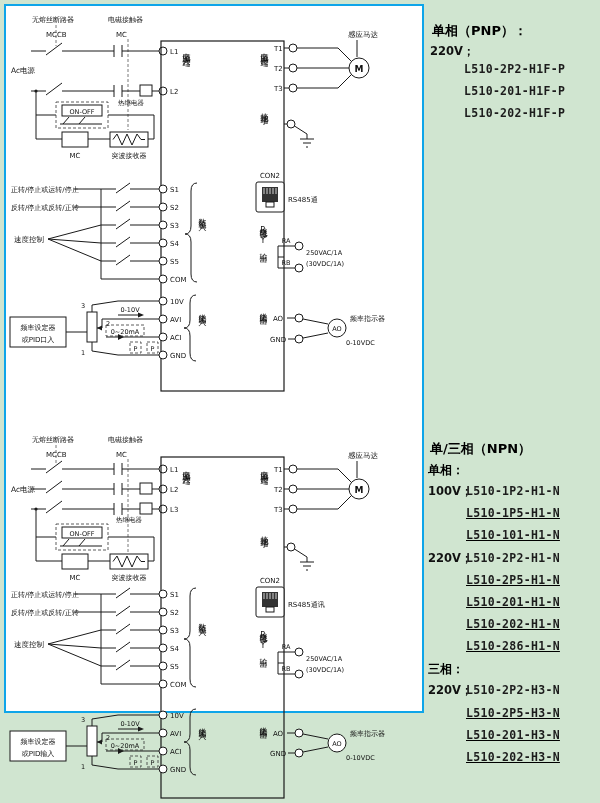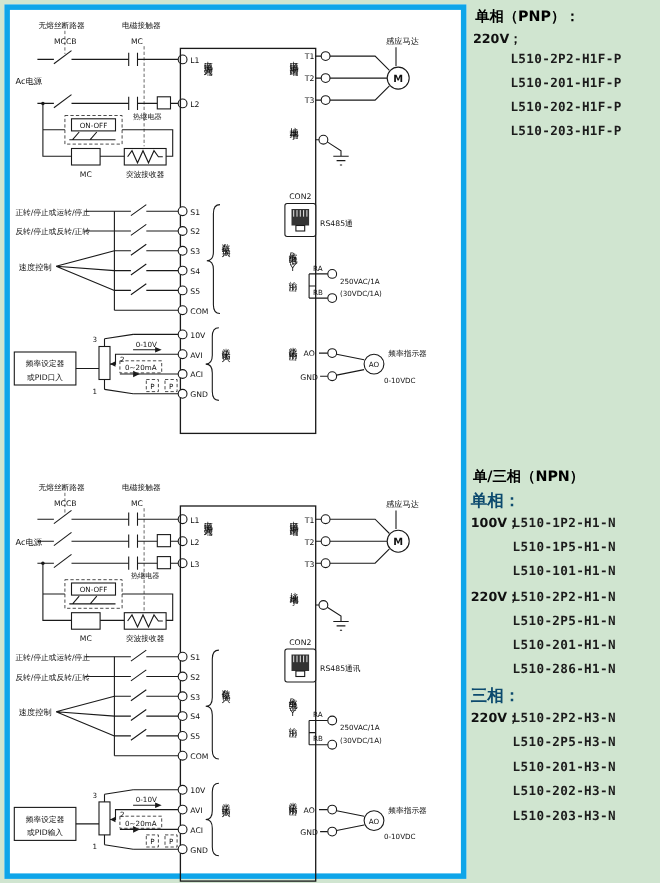"无熔丝断路器" .diagram-panel { border: 5px solid #0ea5e9 -> 2px solid #0ea5e9; height: 795px -> 709px }
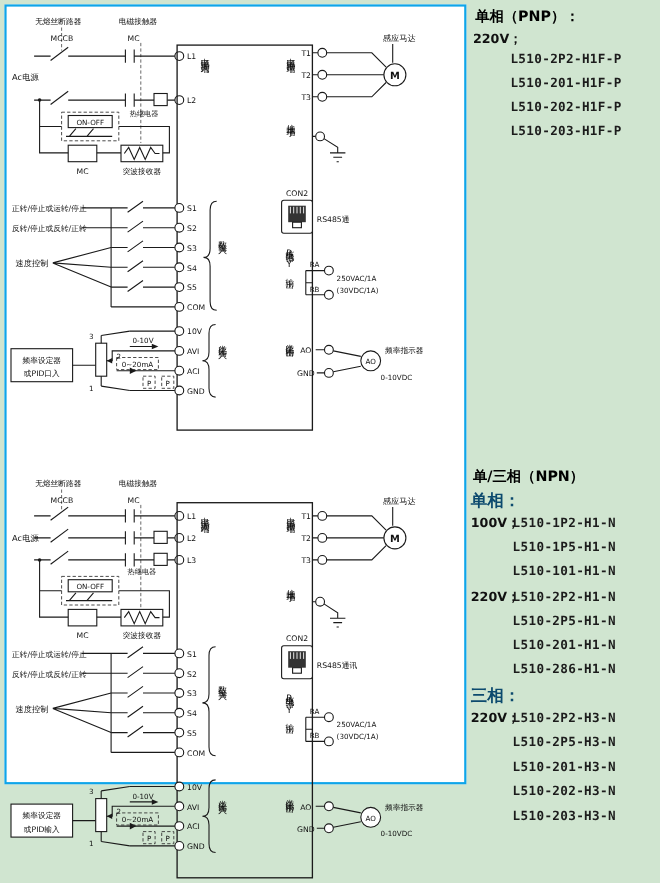"单相（PNP）：" .right-panel { top: 0 -> 16px }
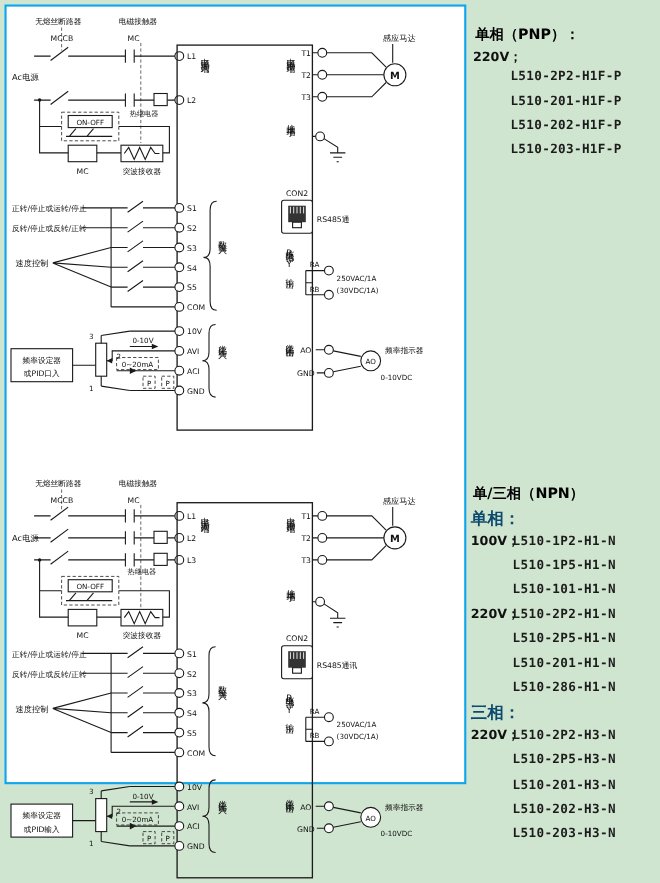"L510-203-H1F-P" div.rp-row { html: <div> <span>L510-203-H1F-P</span> </div> -> none }
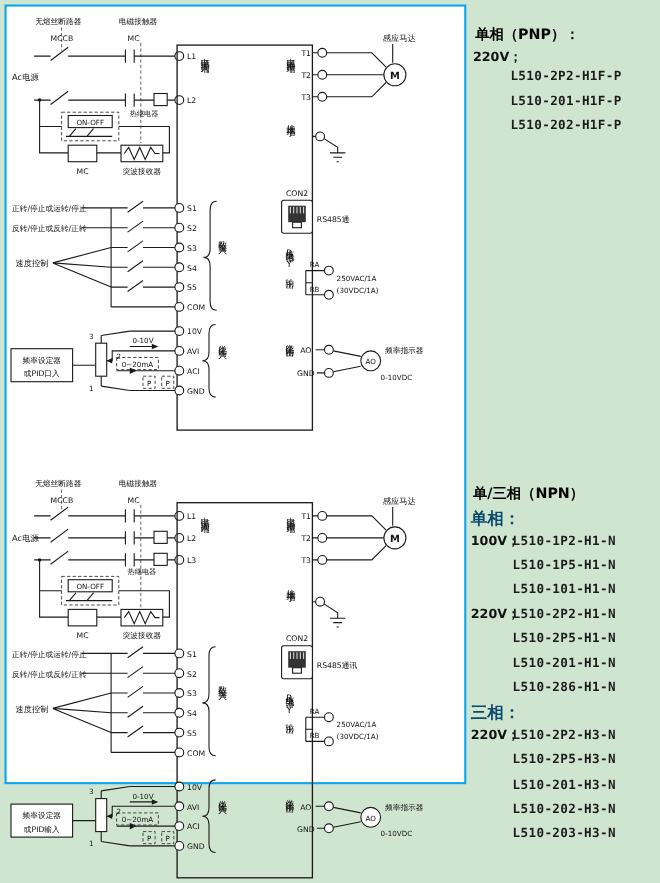"单相：" .rp-label { color: #0c4a6e -> #000000; font-size: 15px -> 12px }
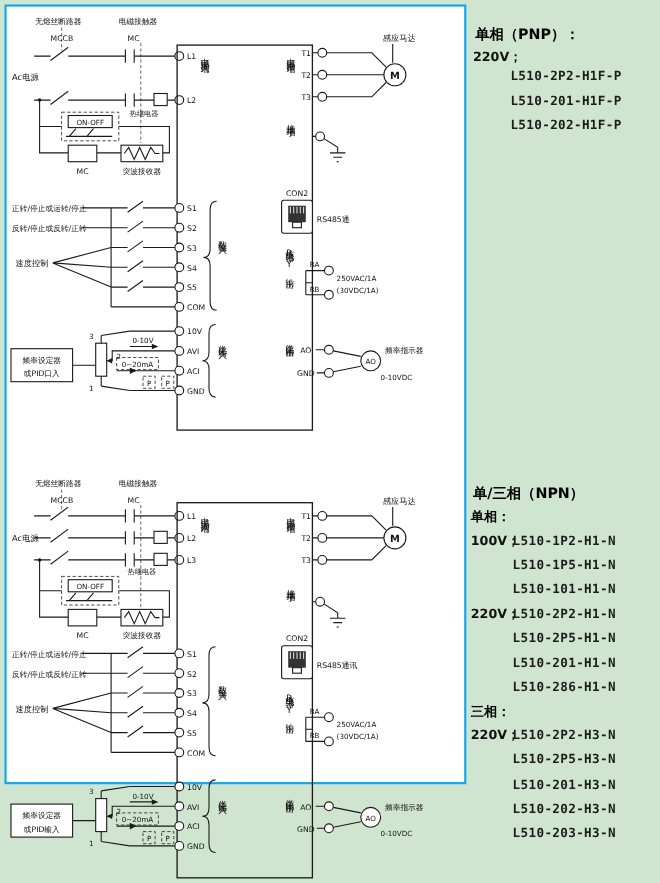"L510-1P5-H1-N" .rp-row.indent { text-decoration: none -> underline }
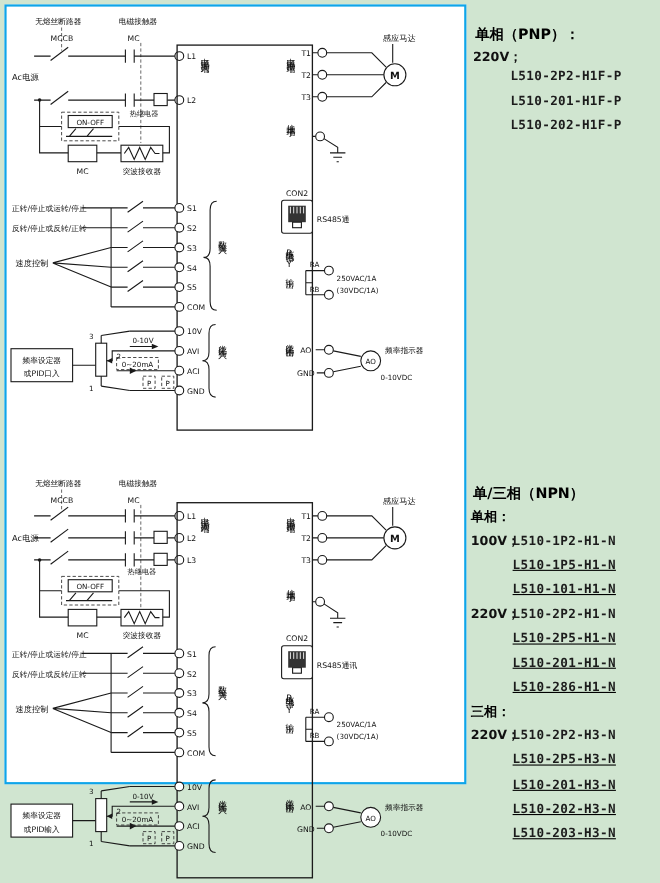"L510-202-H1-N" div.rp-row { html: none -> <div> <span>L510-202-H1-N</span> </div> }
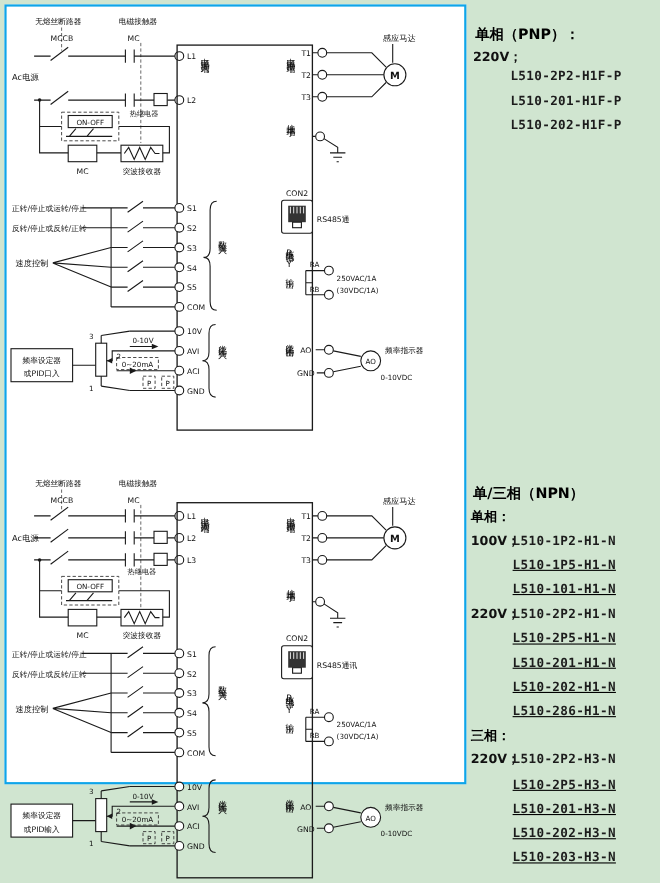"L510-203-H3-N" div.rp-row { html: <div> <span>L510-203-H3-N</span> </div> -> none }
